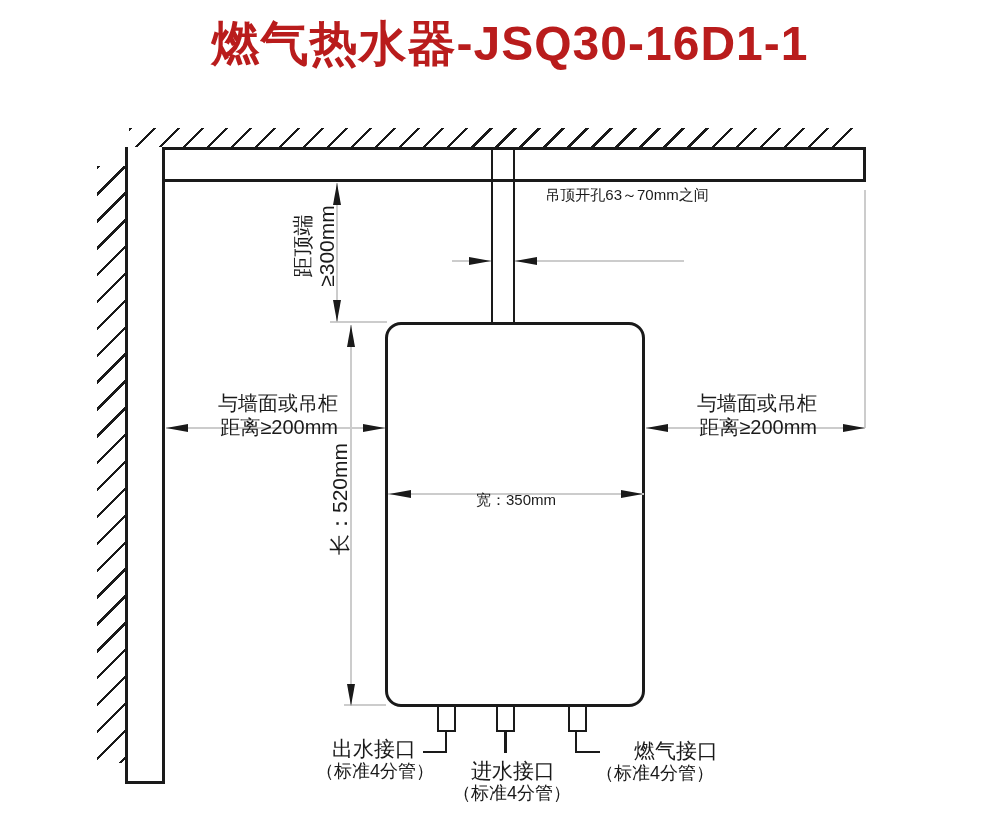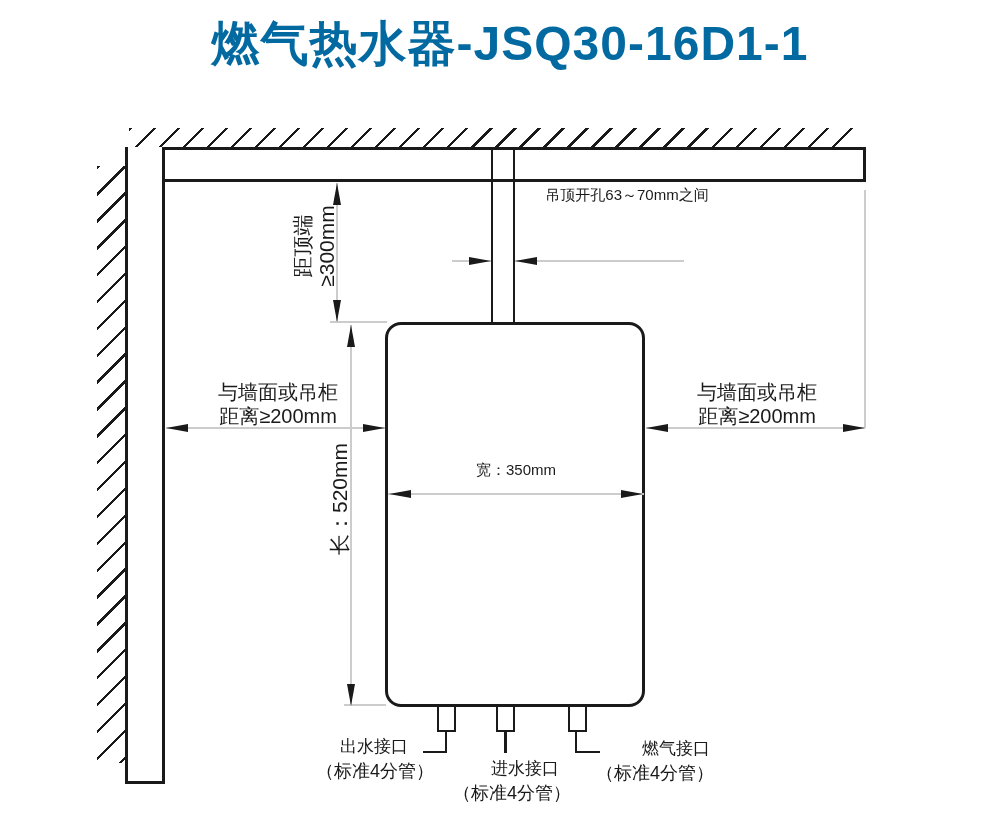"燃气热水器-JSQ30-16D1-1" .title { color: #0369a1 -> #b91c1c }
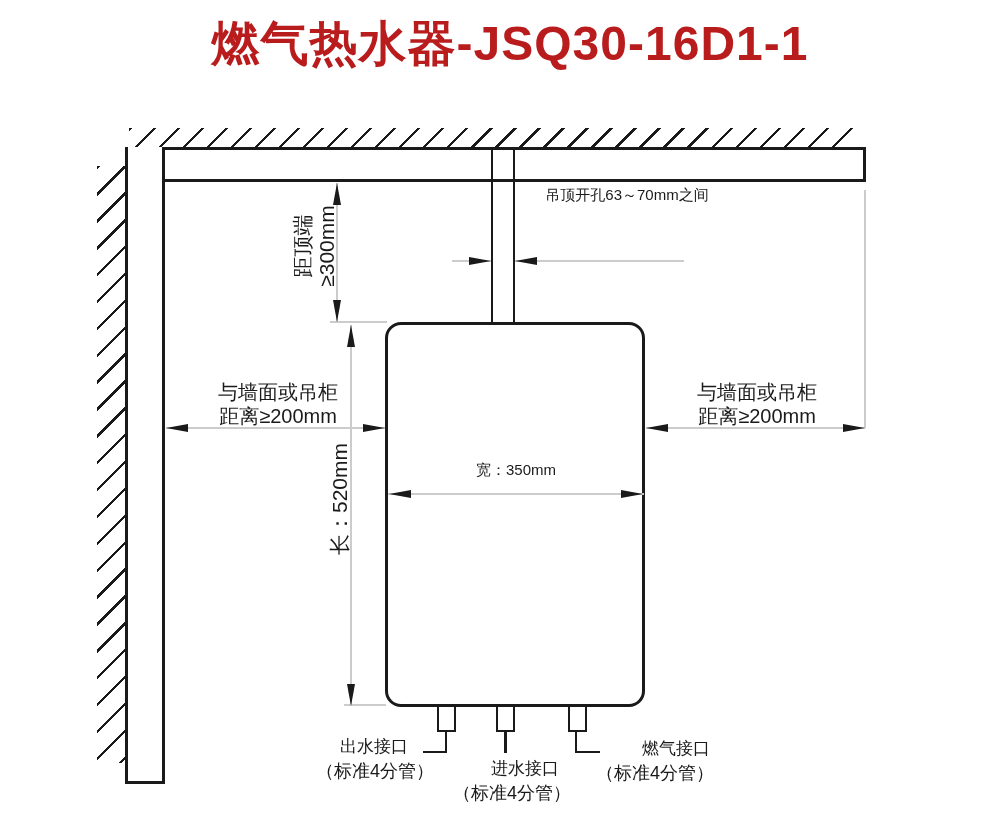"与墙面或吊柜" .clr { margin-top: none -> 11px; text-align: center -> right }
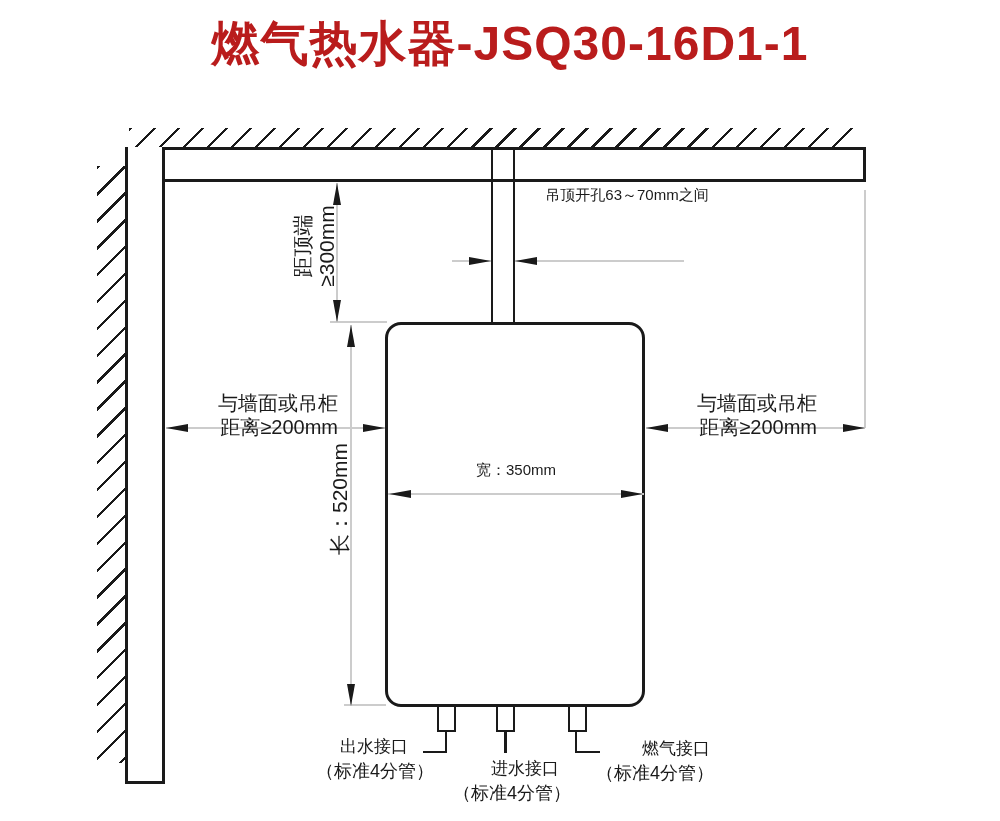"宽：350mm" div.abs { top: 461px -> 491px }
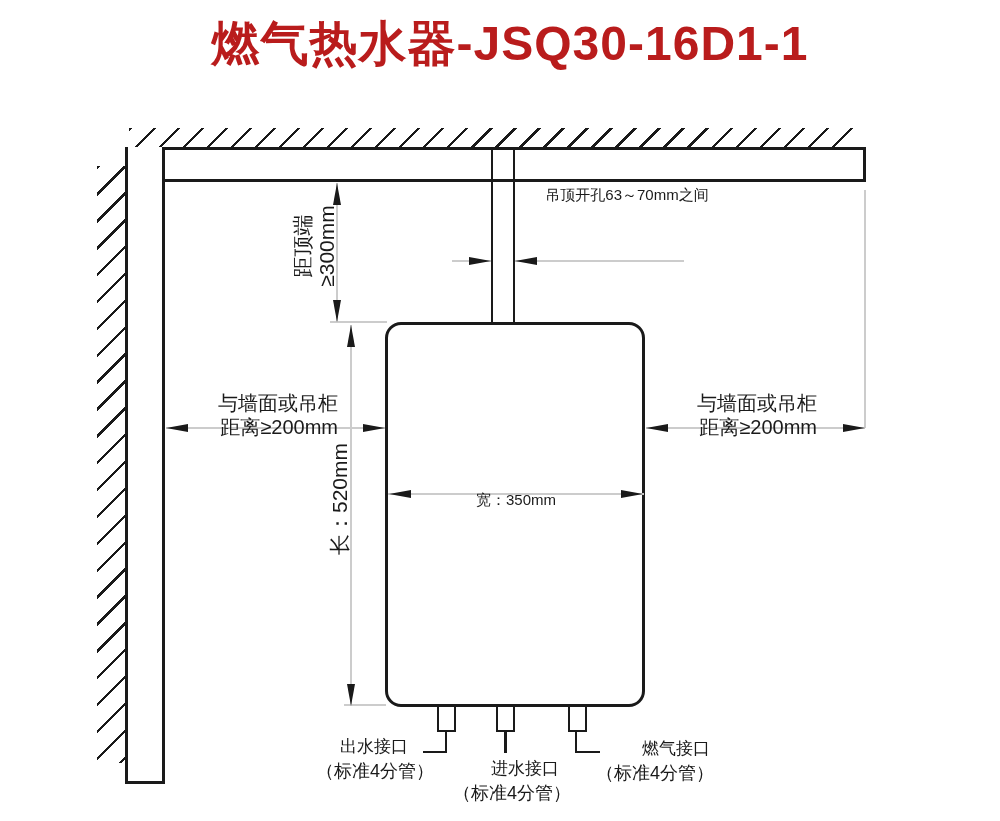"出水接口" .conn-label { font-size: 17px -> 21px }
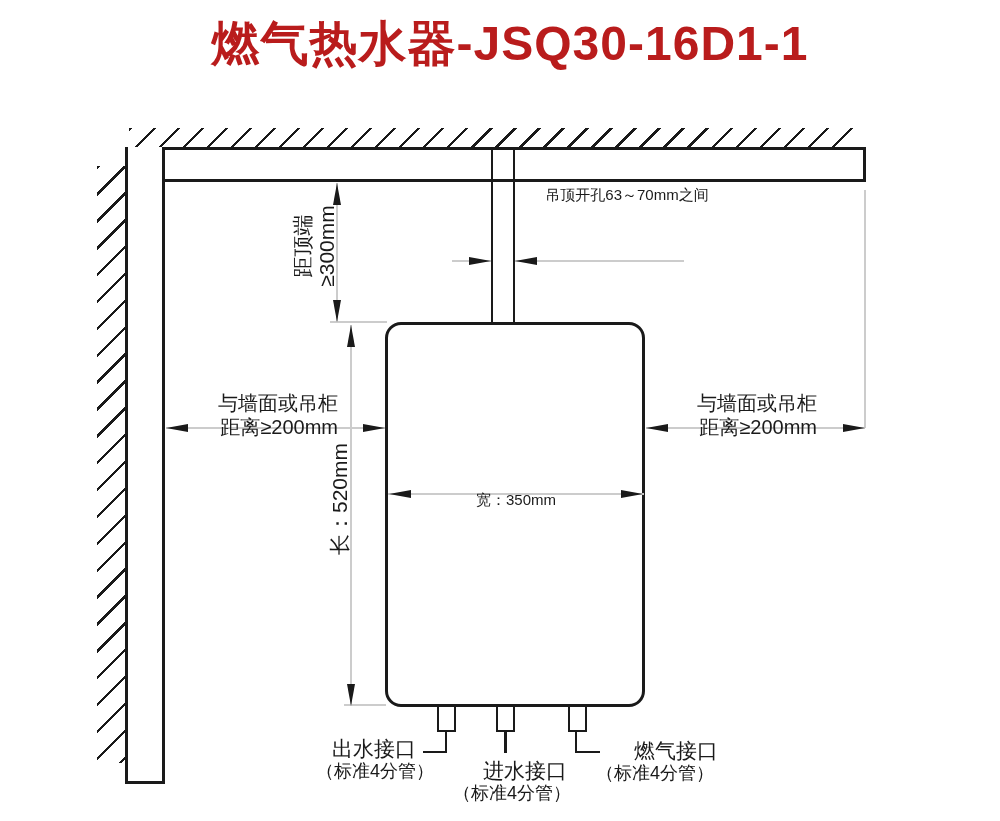"进水接口" div.abs { left: 525px -> 513px }
